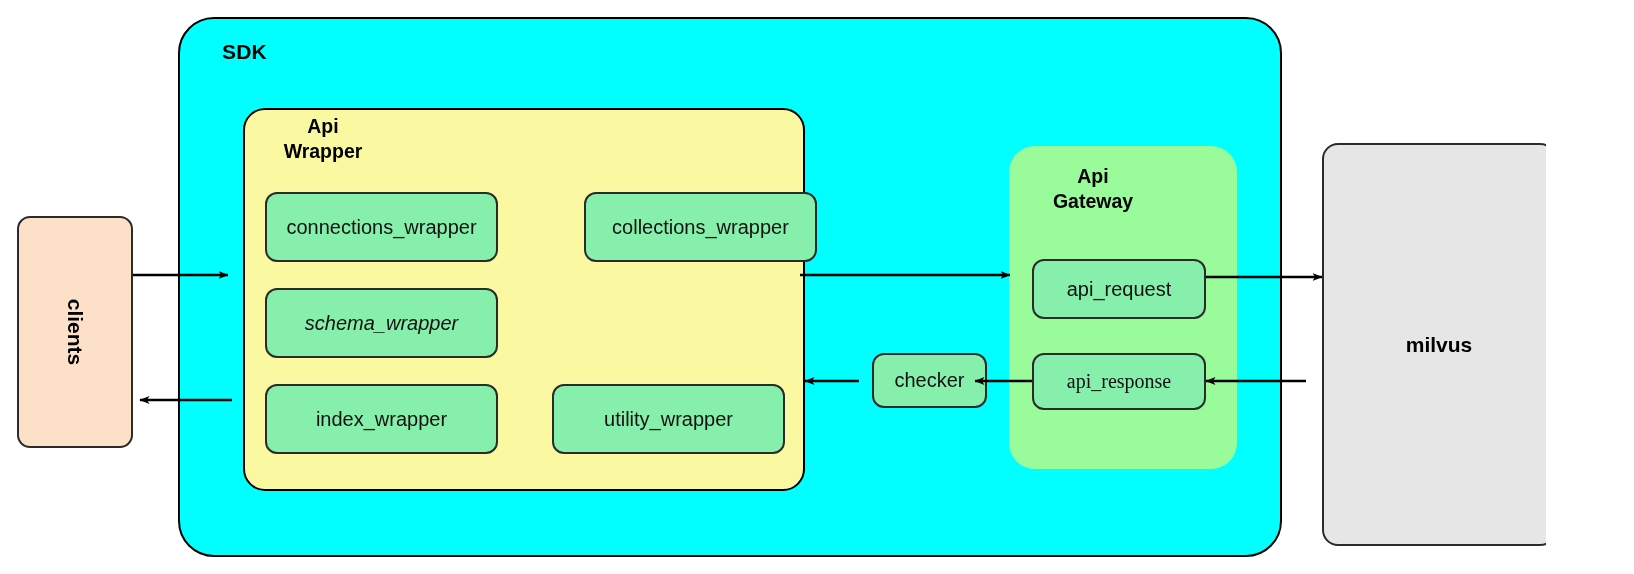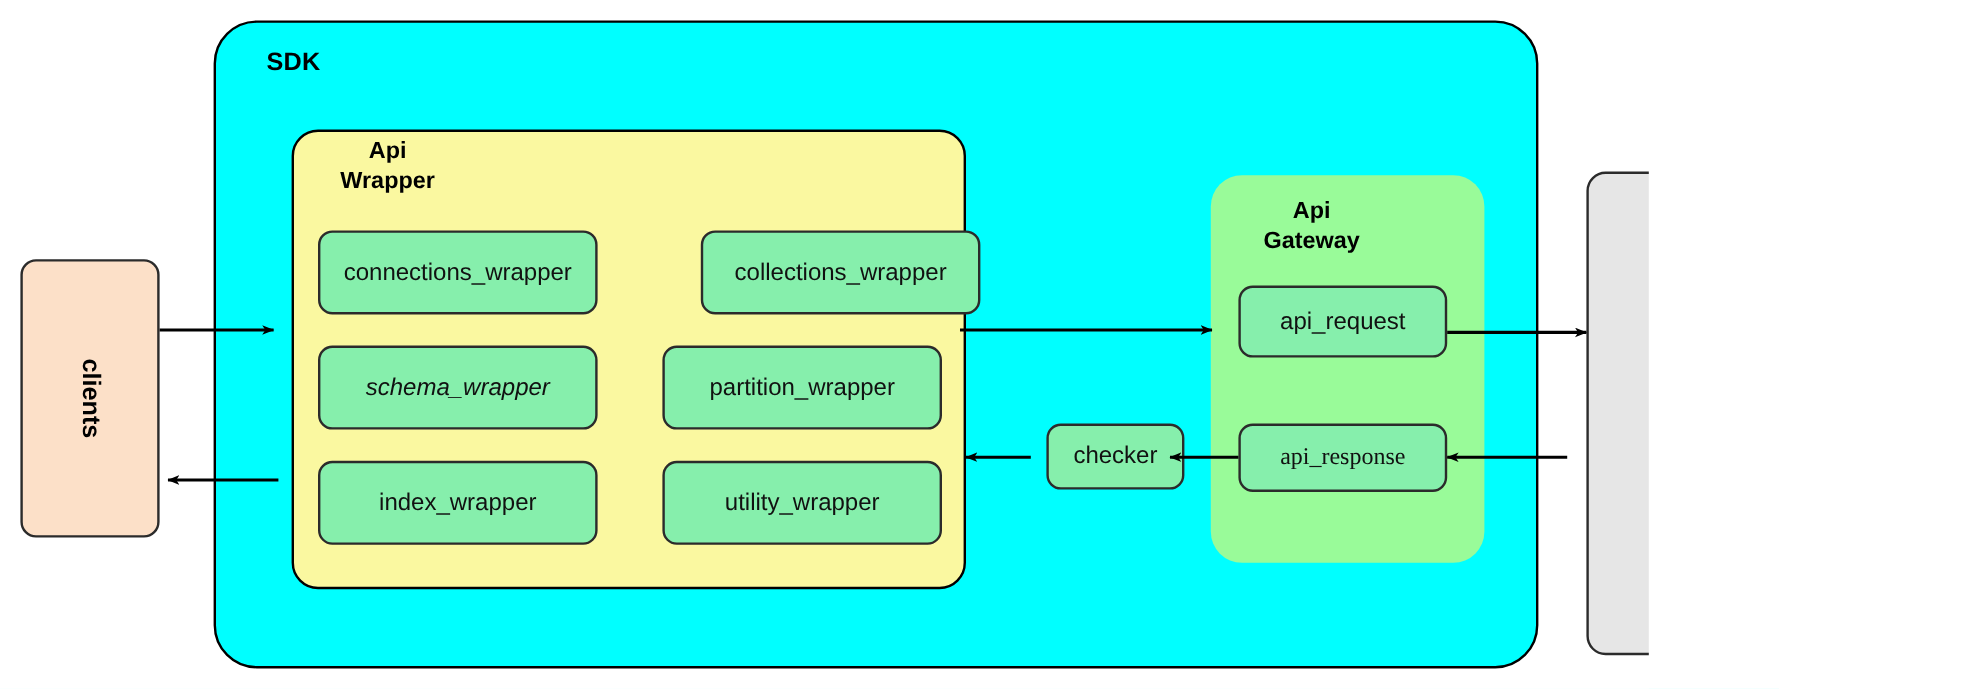"SDK" #stage { width: 1374px -> 1546px }
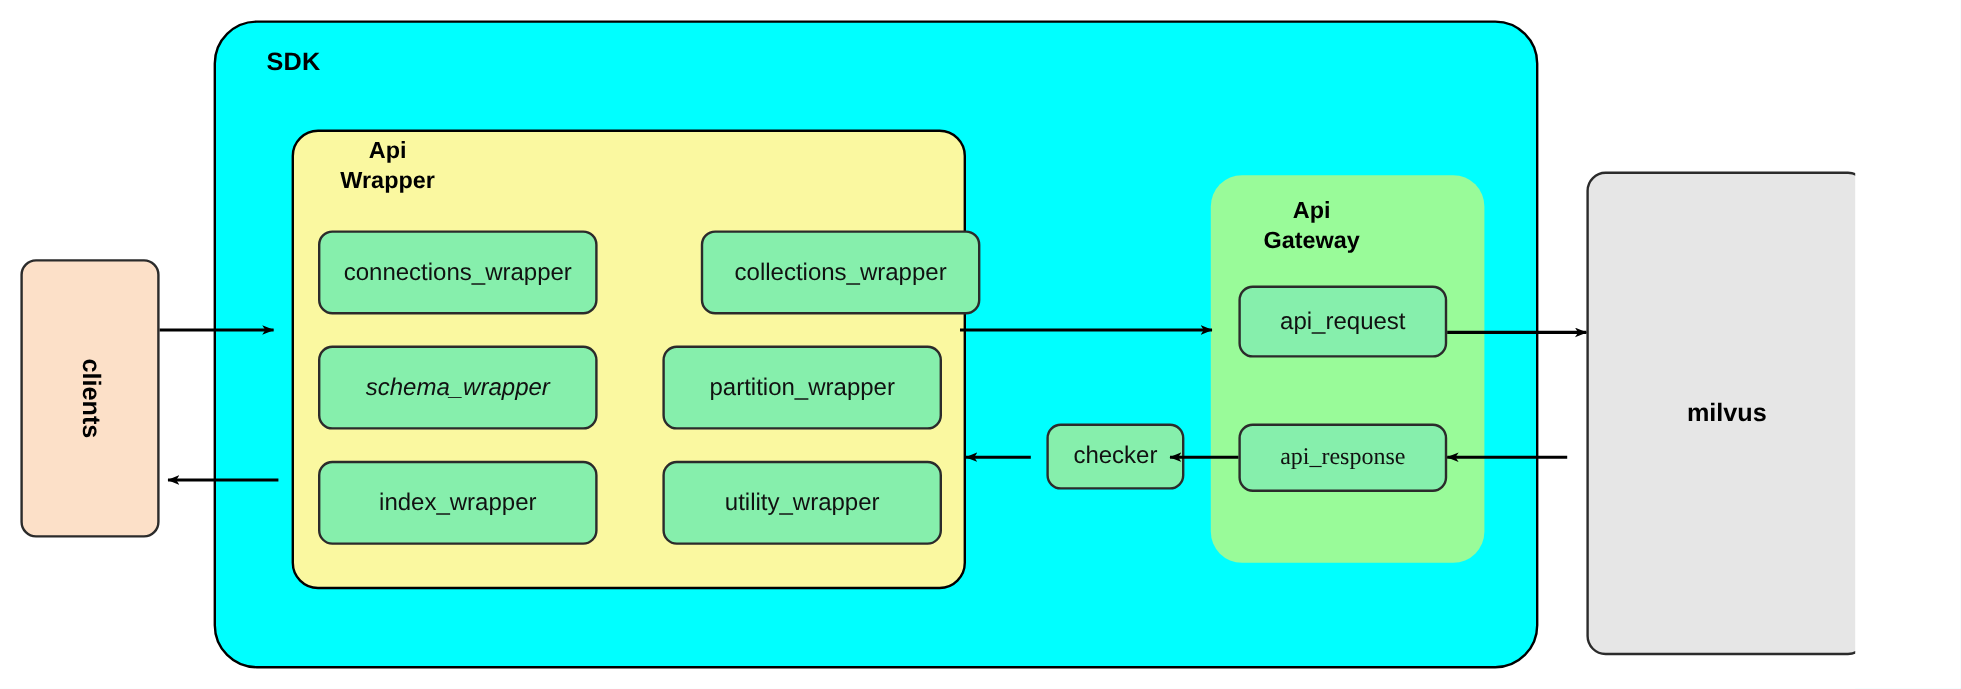"api_request" div.node { top: 238px -> 259px }
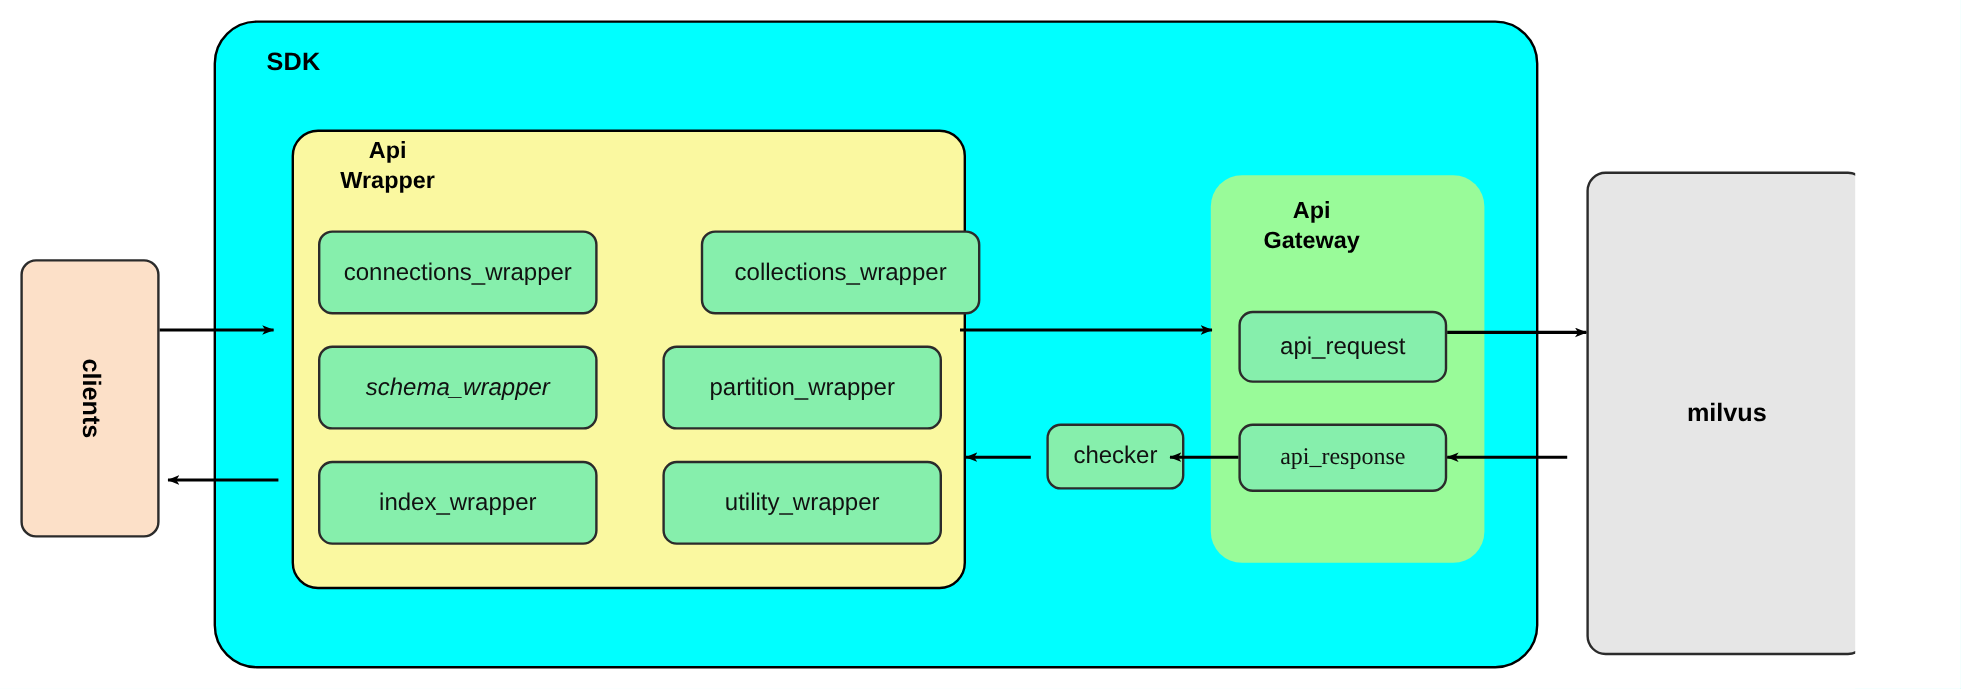"partition_wrapper" div.node { html: <div>partition_wrapper</div> -> none }
